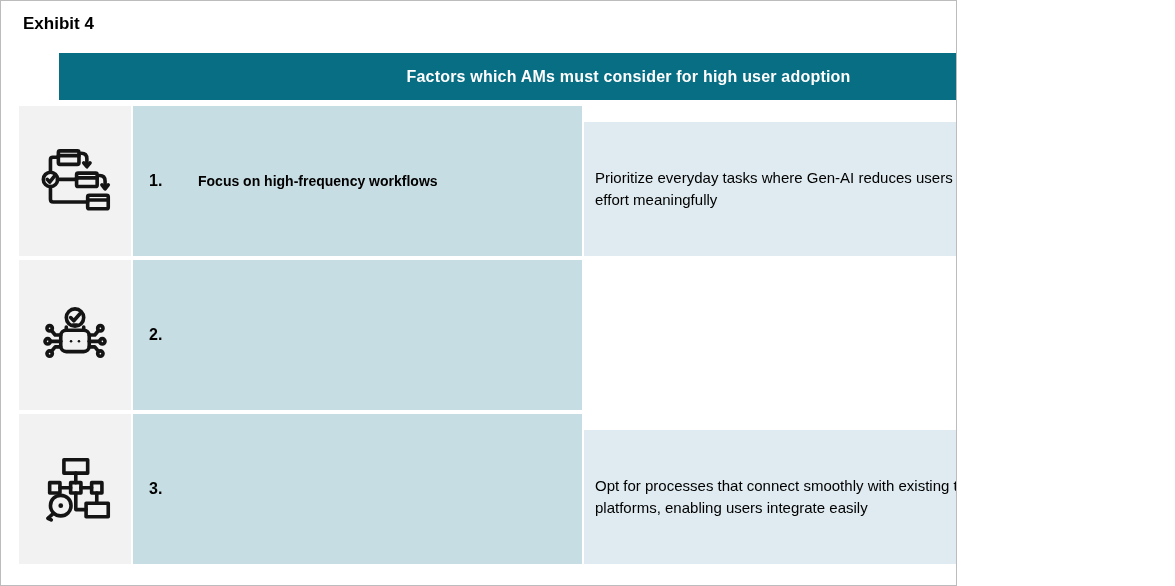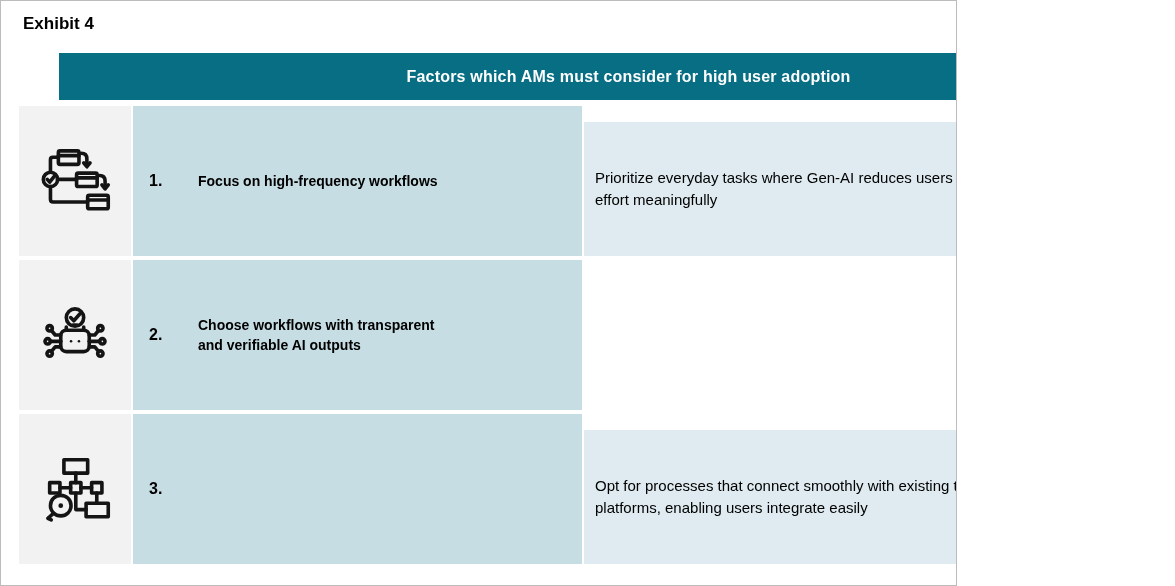"Choose workflows with transparent" span.title-text { html: <span>Choose workflows with transparent and verifiable AI outputs</span> -> none }
